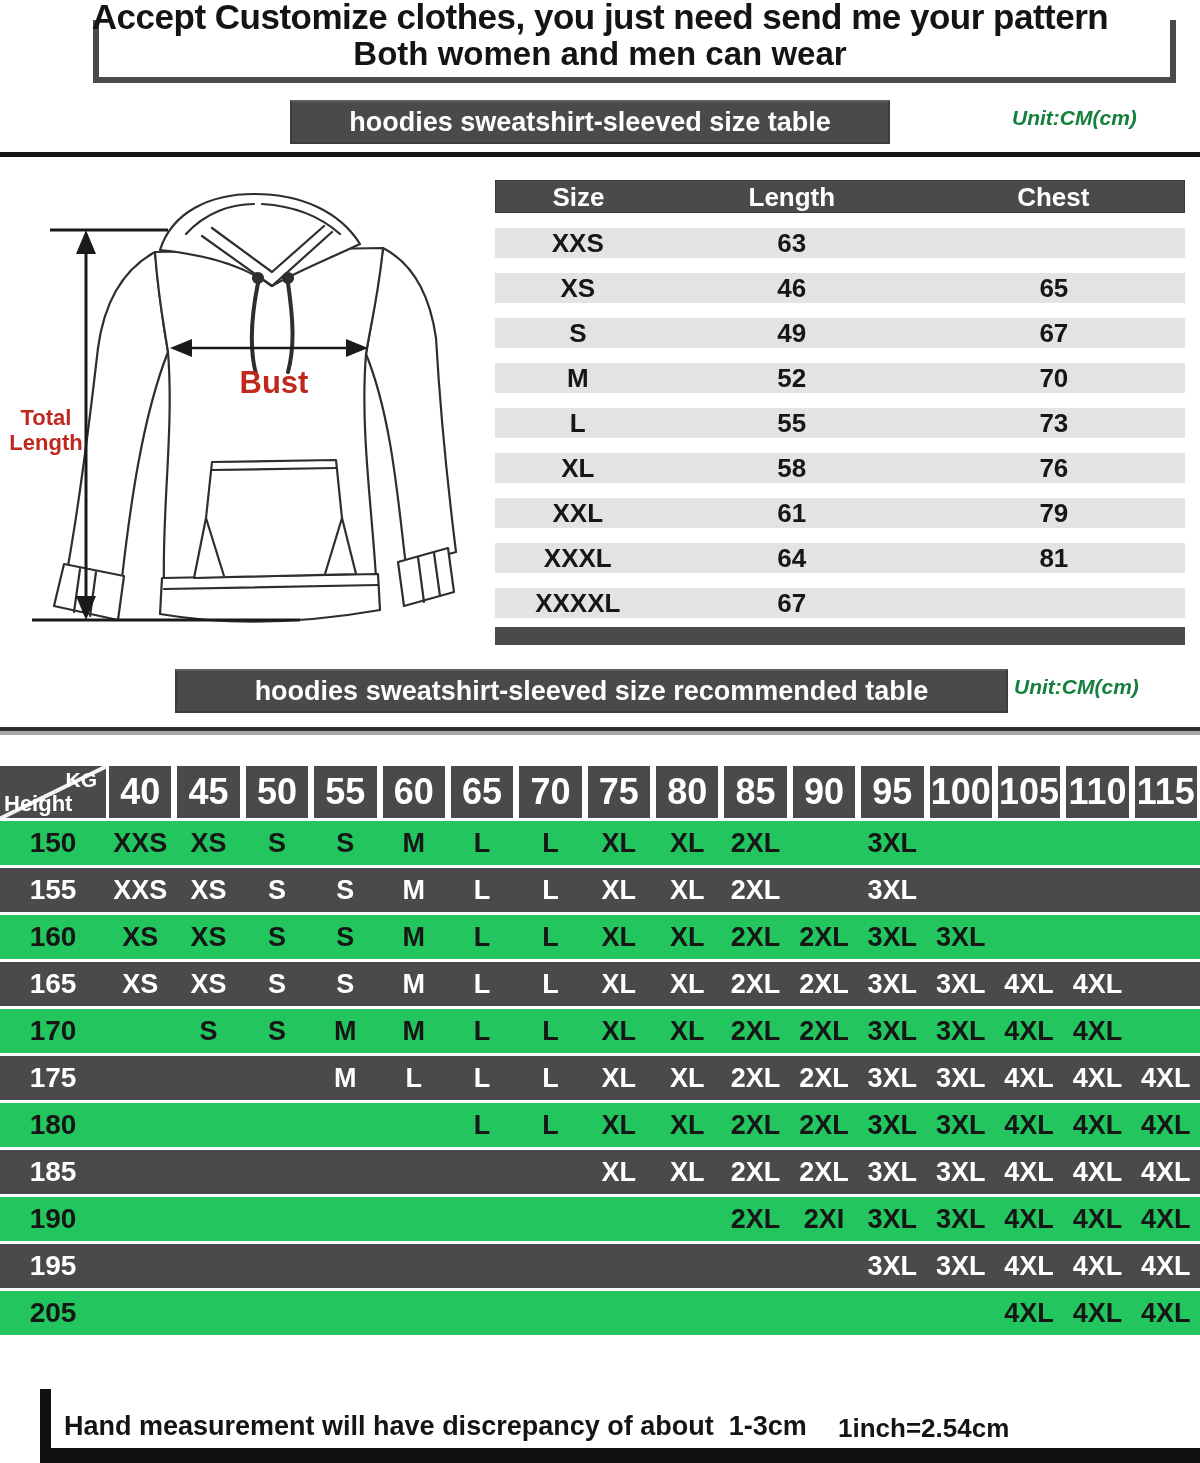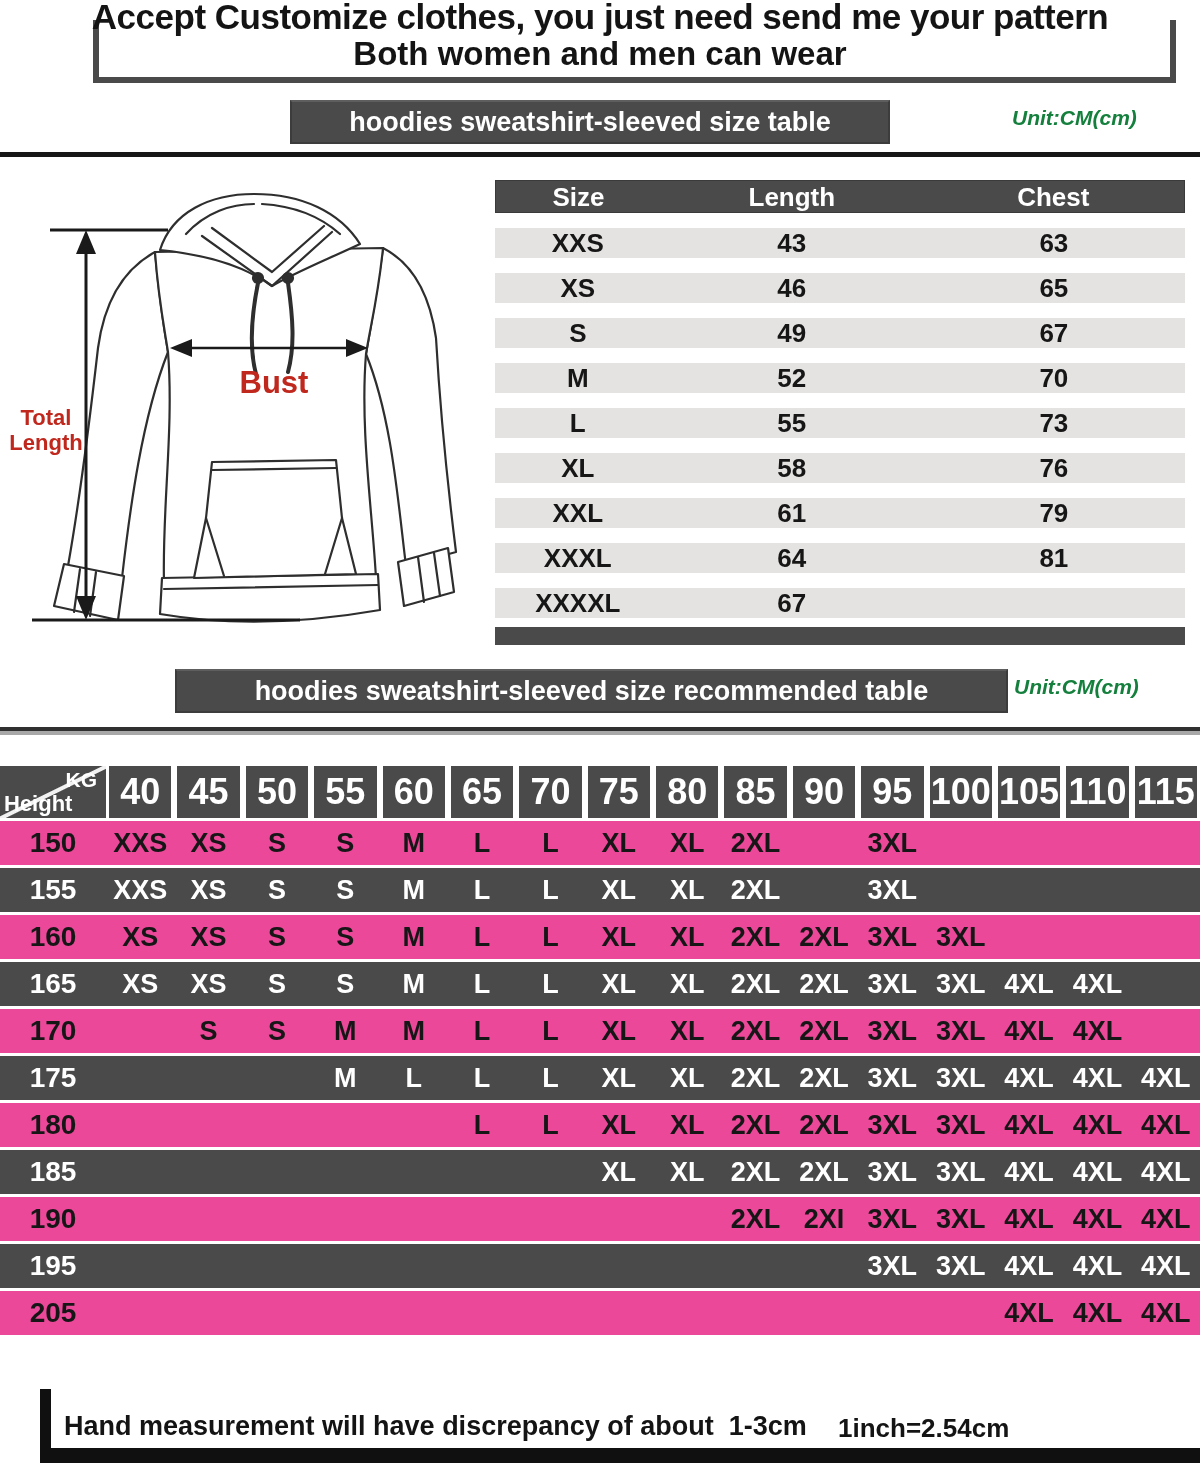"43" span { html: <span>43</span> -> none }
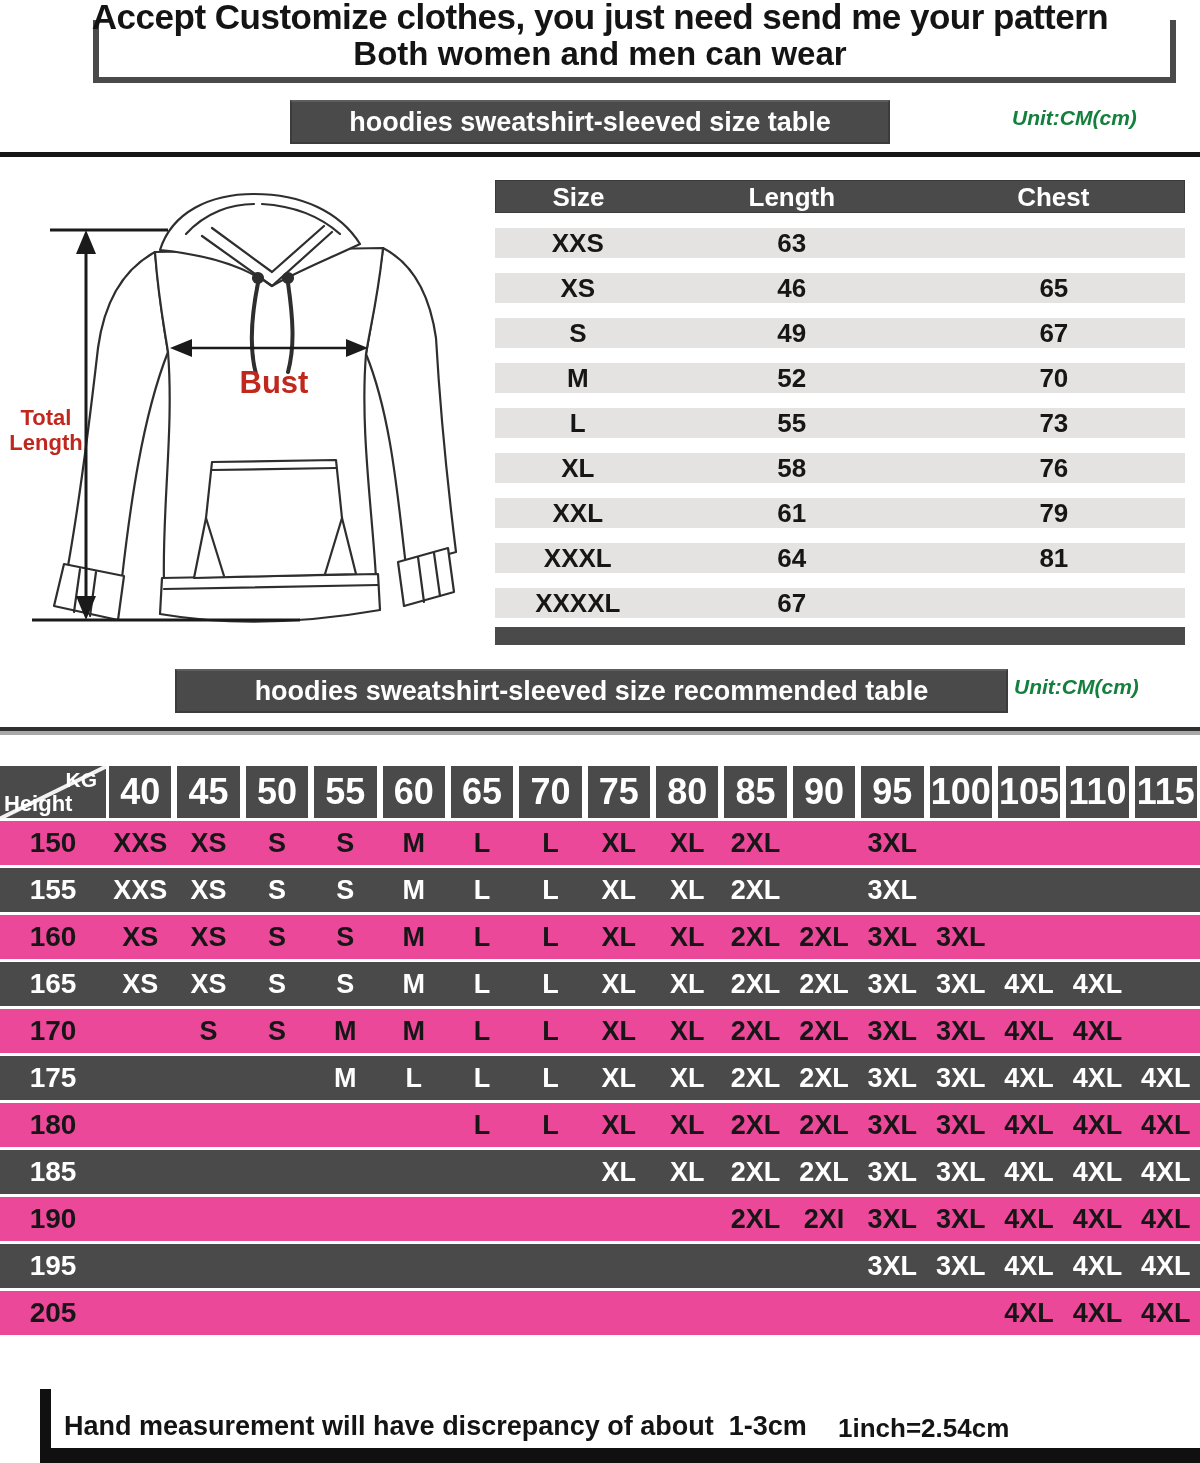"150" .t2-row.light { background: #ec4899 -> #22c55e }
